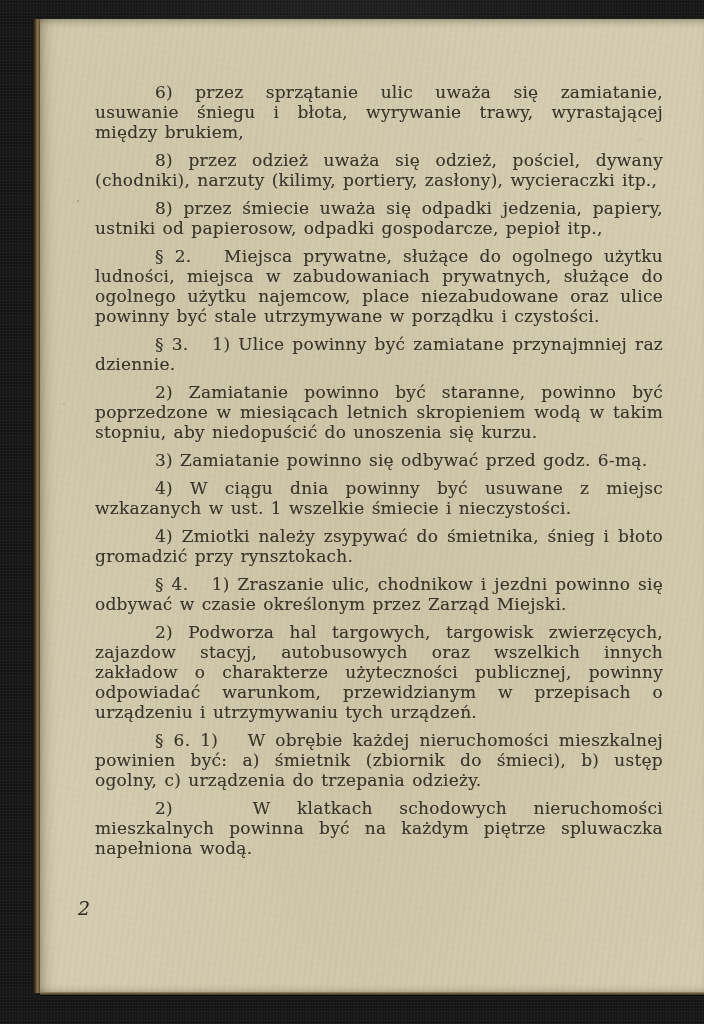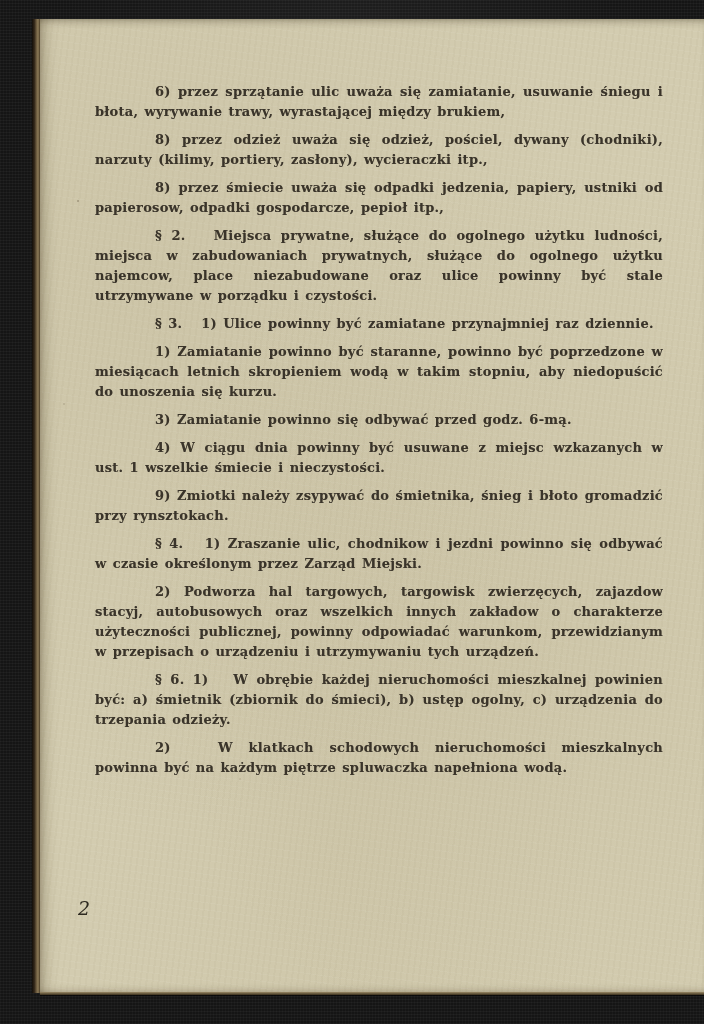"6) przez sprzątanie ulic uważa" .text-block { font-size: 13px -> 17px; font-weight: bold -> normal }
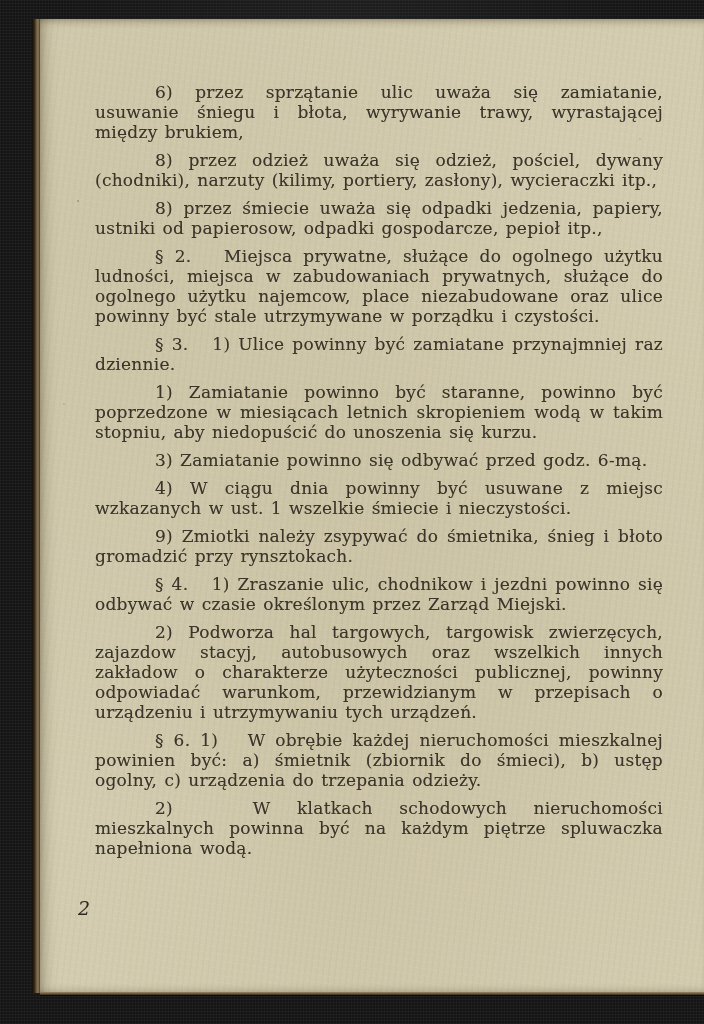"1) Zamiatanie powinno być staranne," p { text: 1 -> 2 }
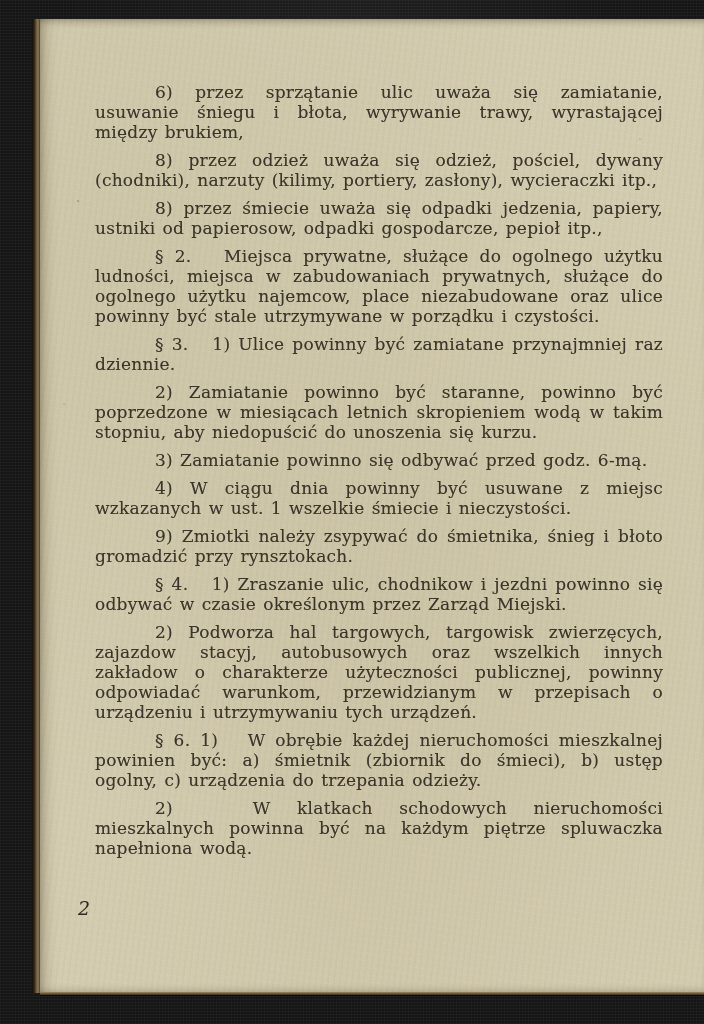"9) Zmiotki należy zsypywać do" p { text: 9 -> 4 }
